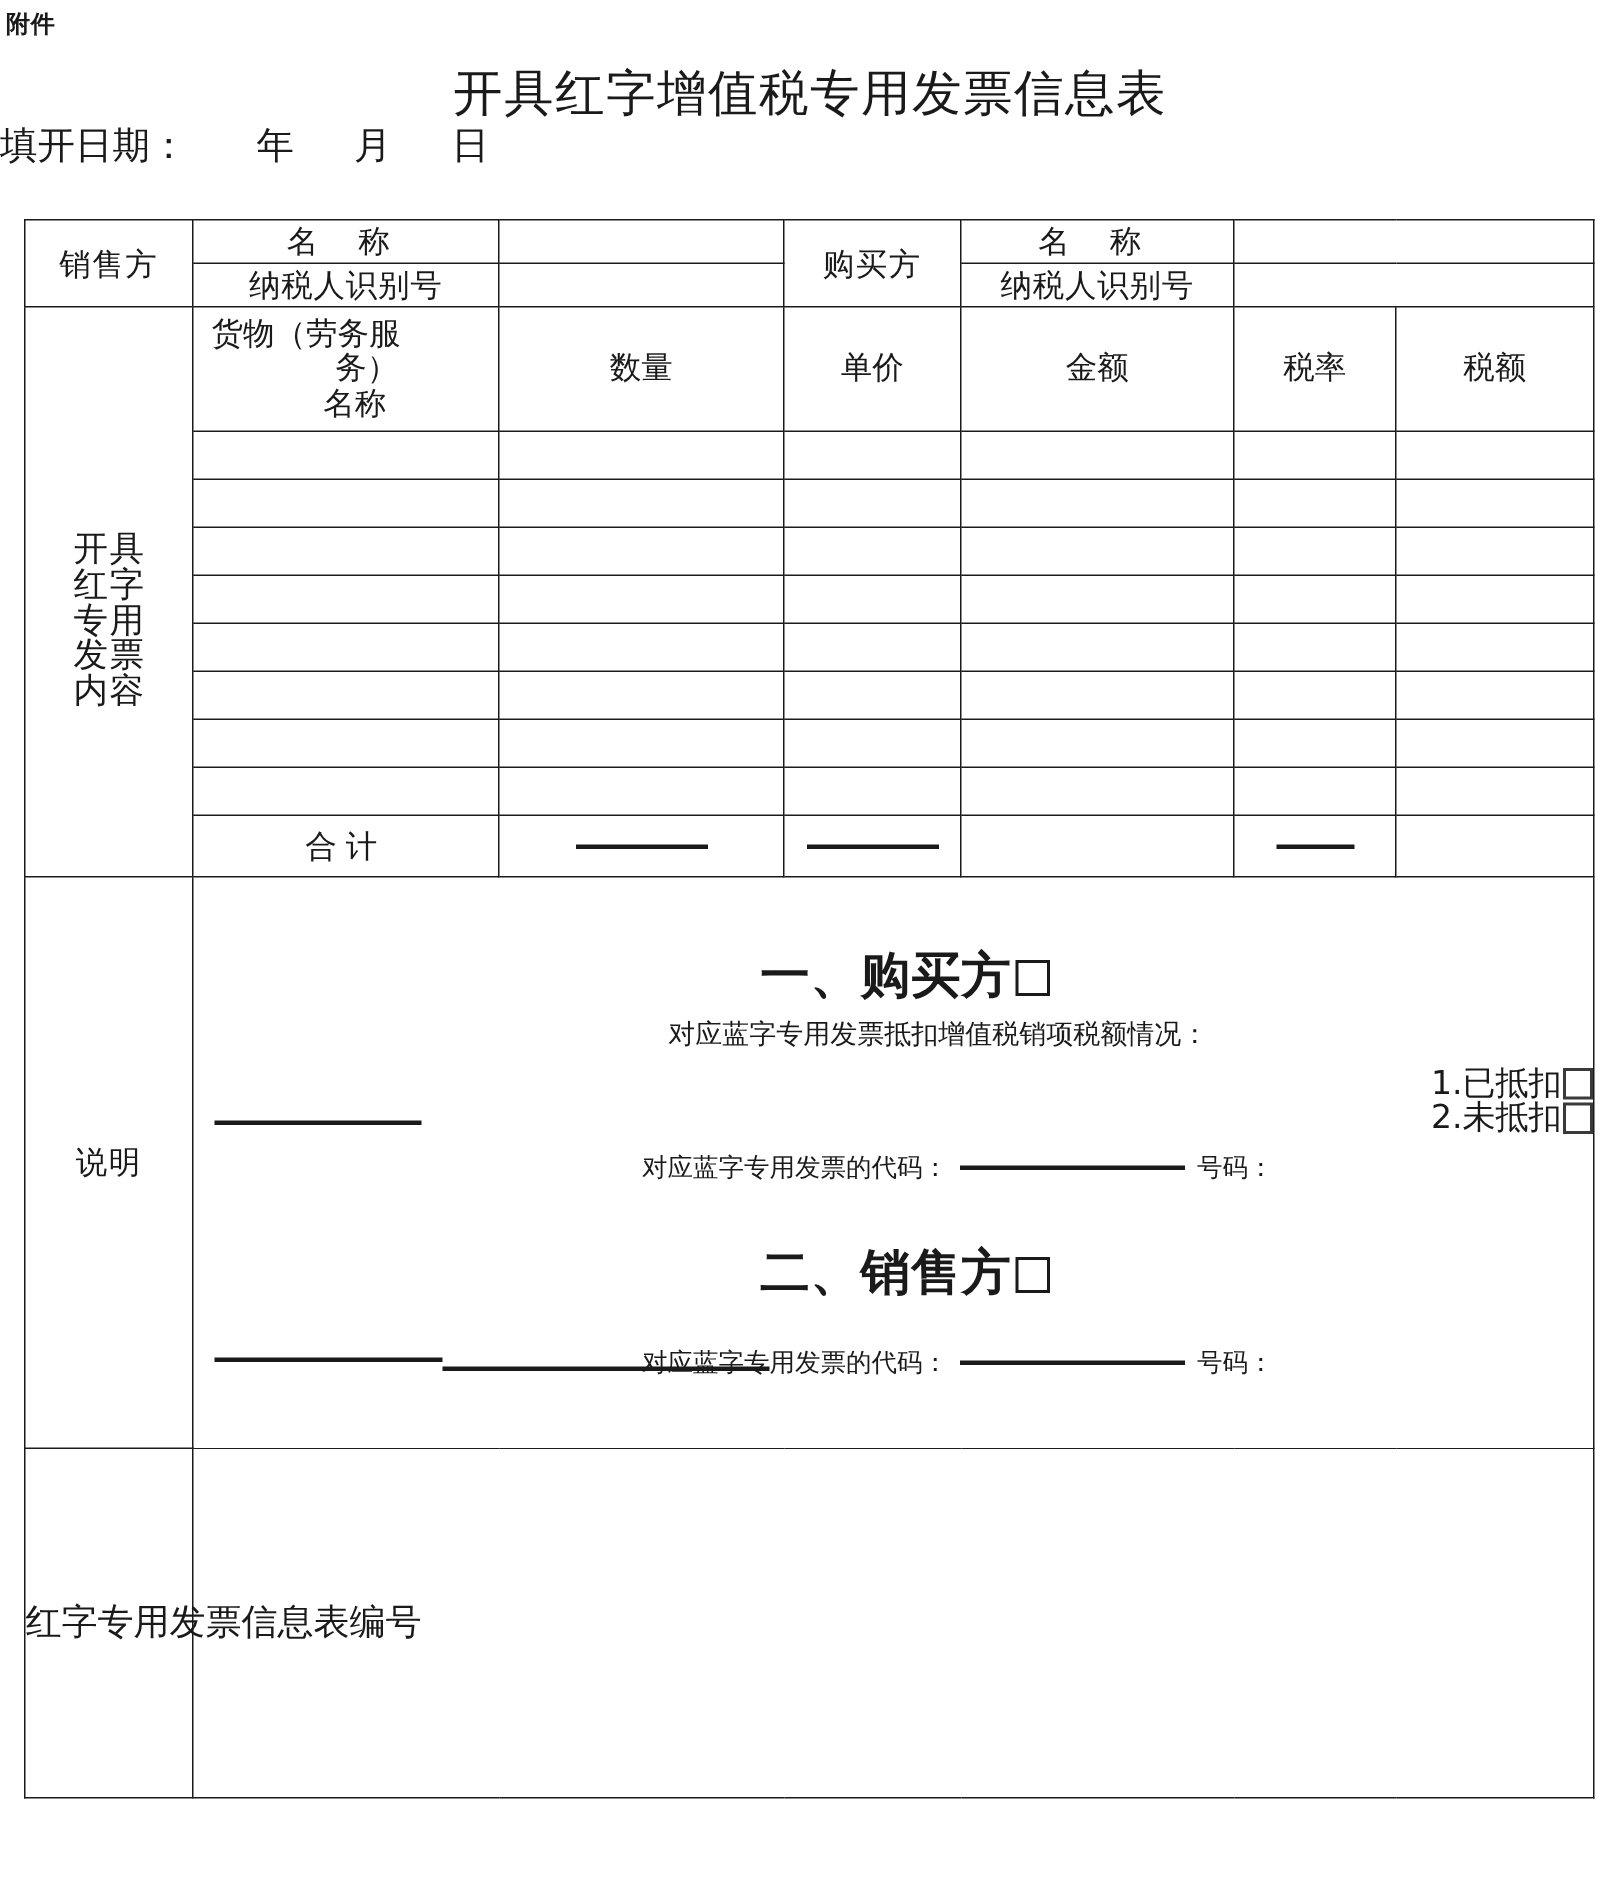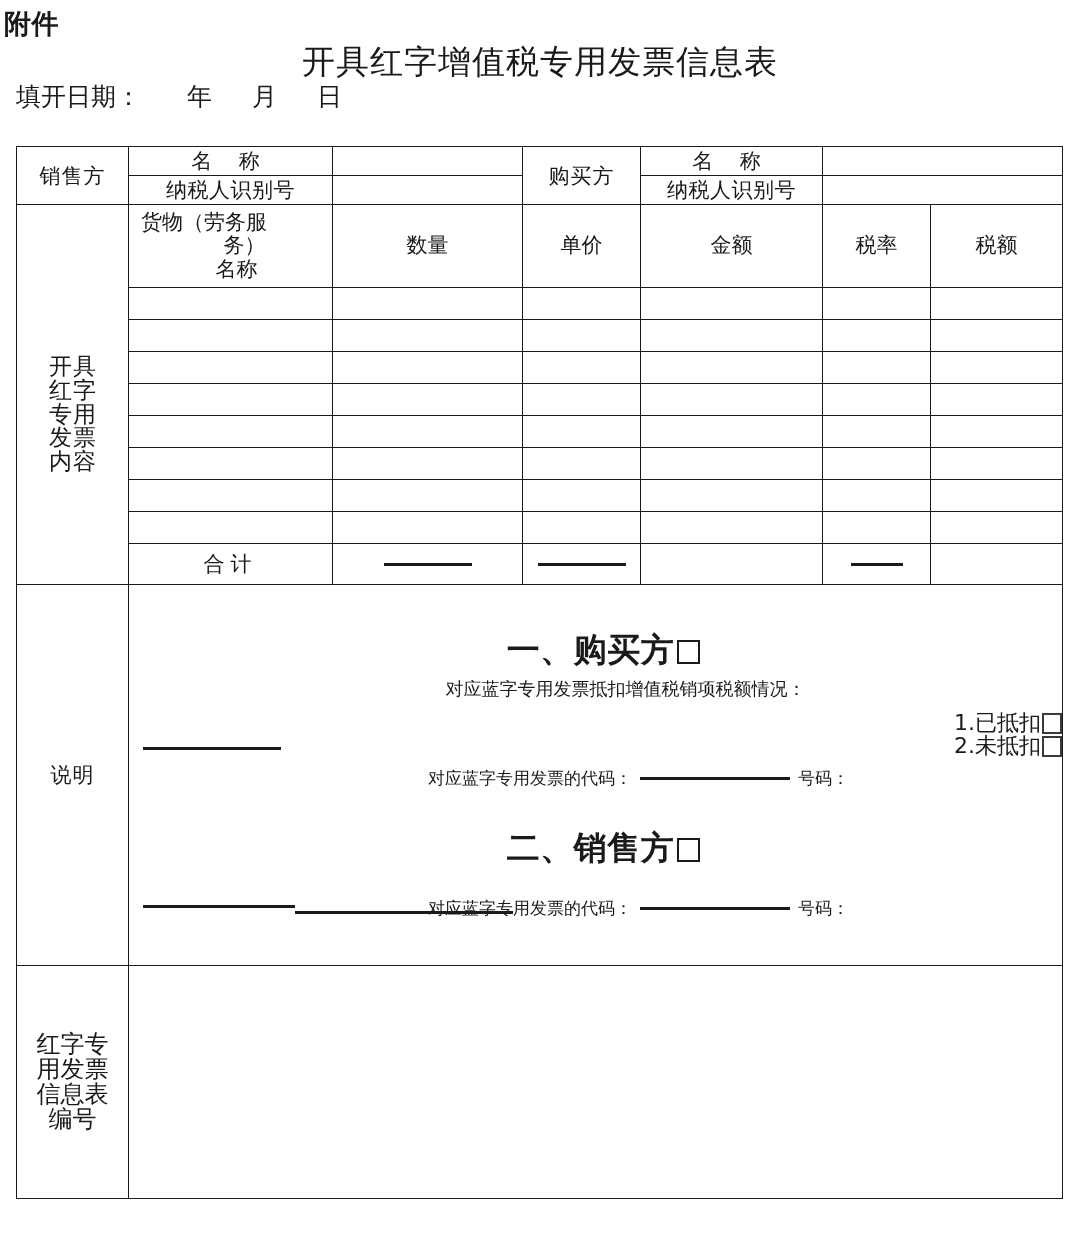"附件" #attachment-label { font-size: 27px -> 16px }
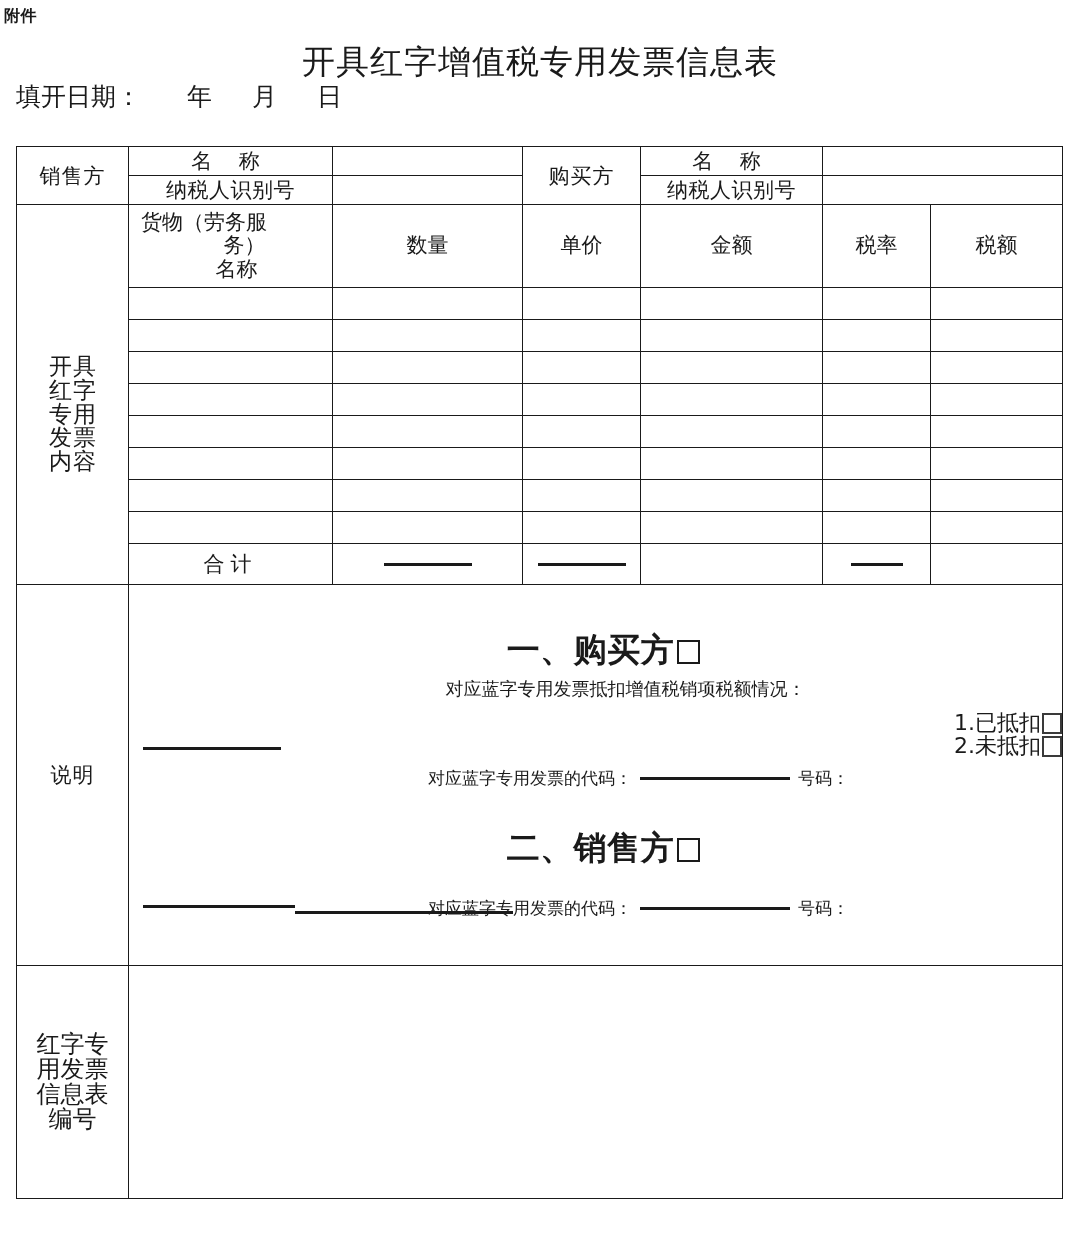"填开日期： 年 月 日" #date-line { left: 16px -> 0 }
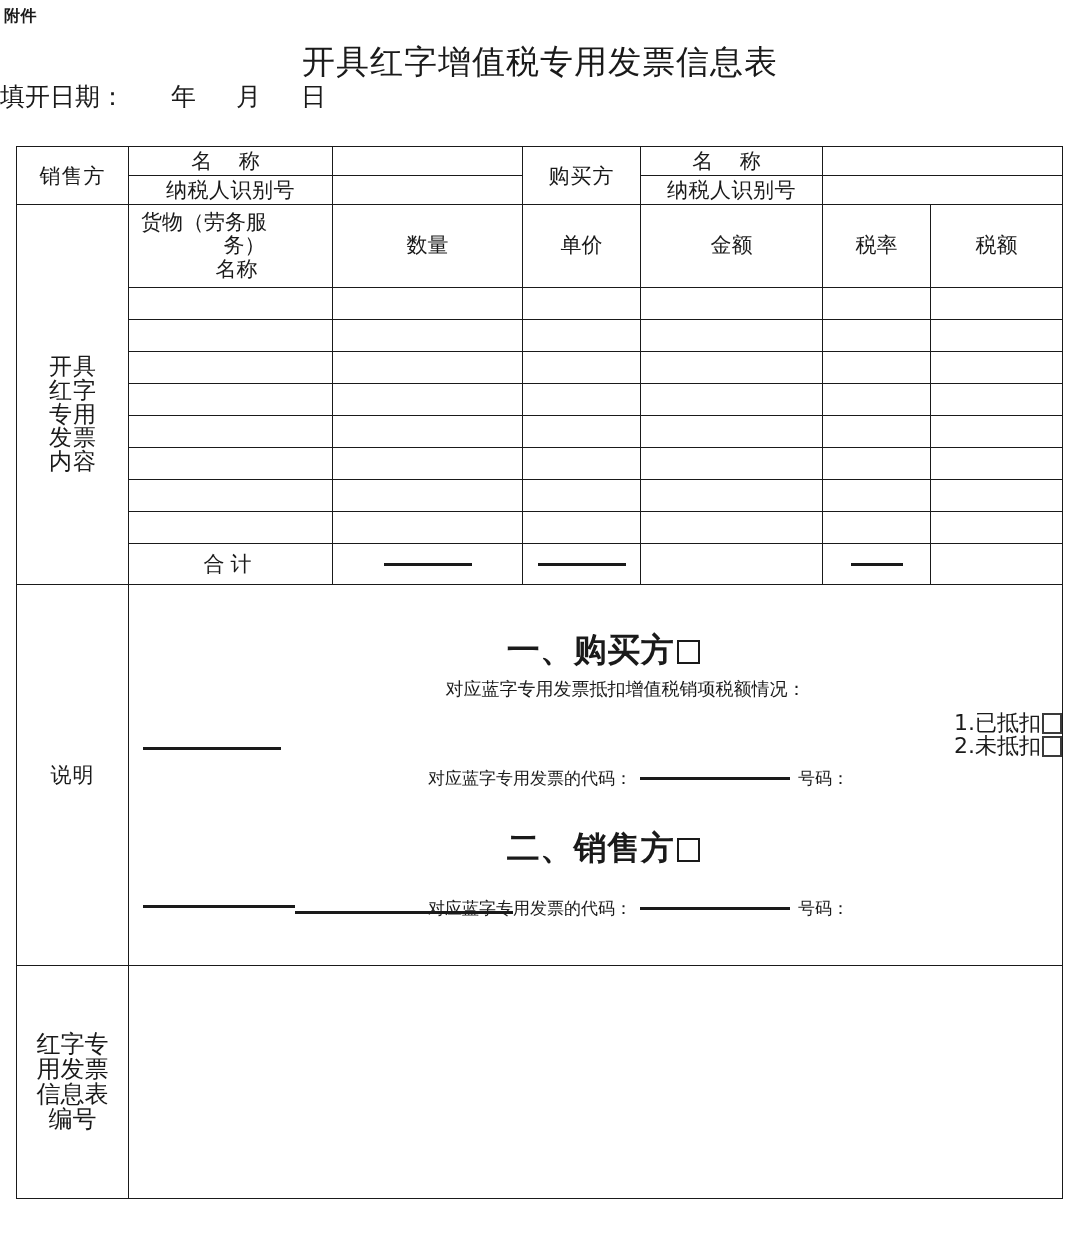"红字专" .vstack-rows { flex-direction: column -> row }
